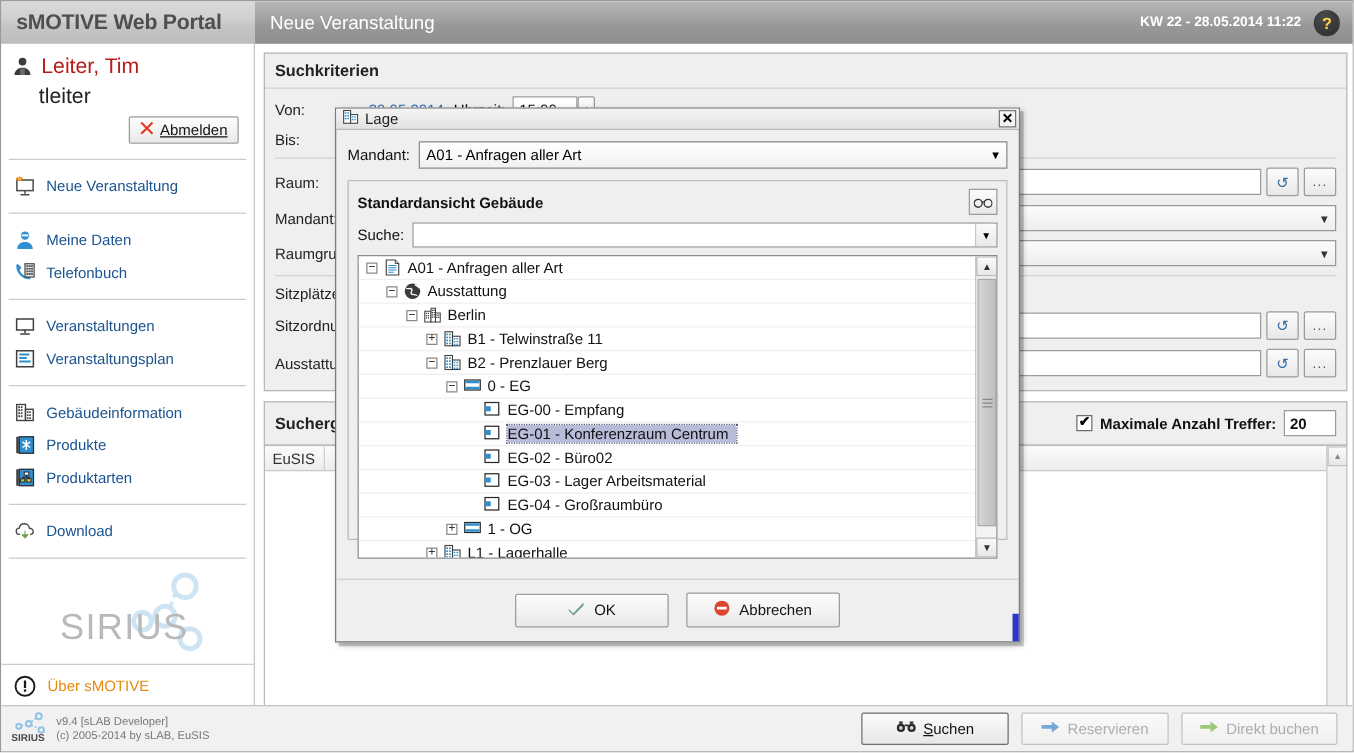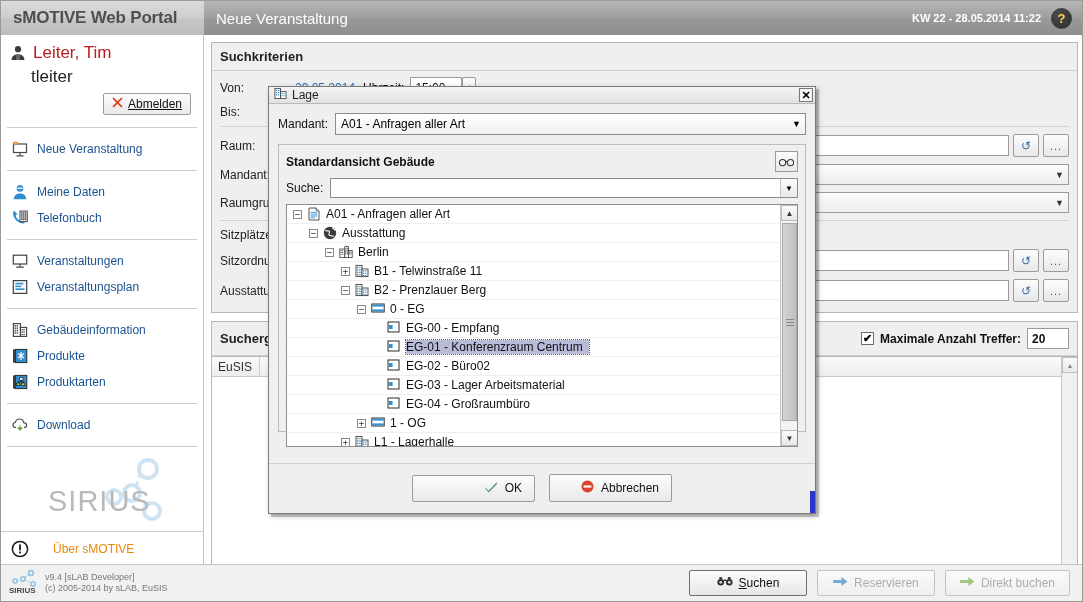"OK" .mbtn { justify-content: flex-end -> center }
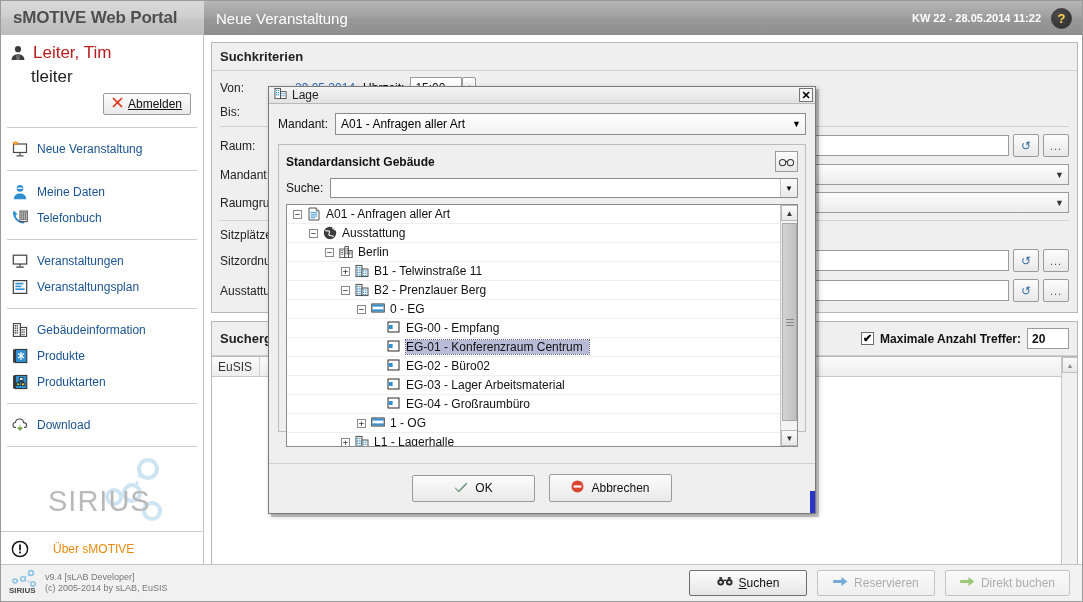"Über sMOTIVE" .about-row { gap: 24px -> 9px }
